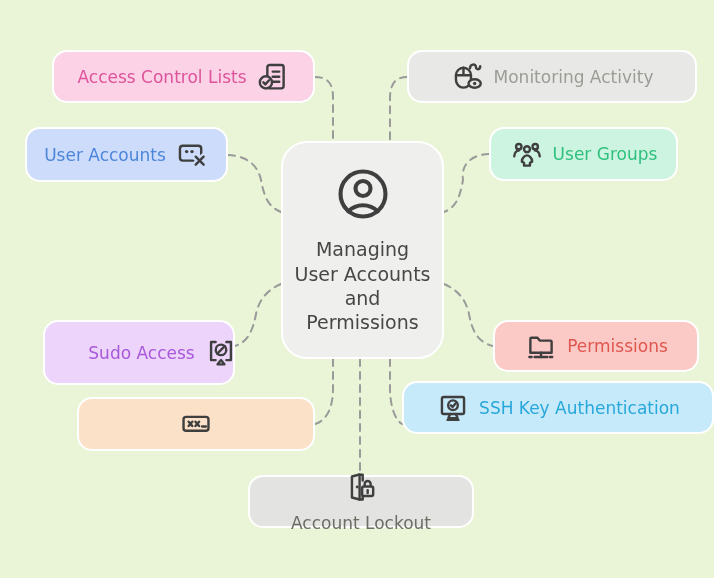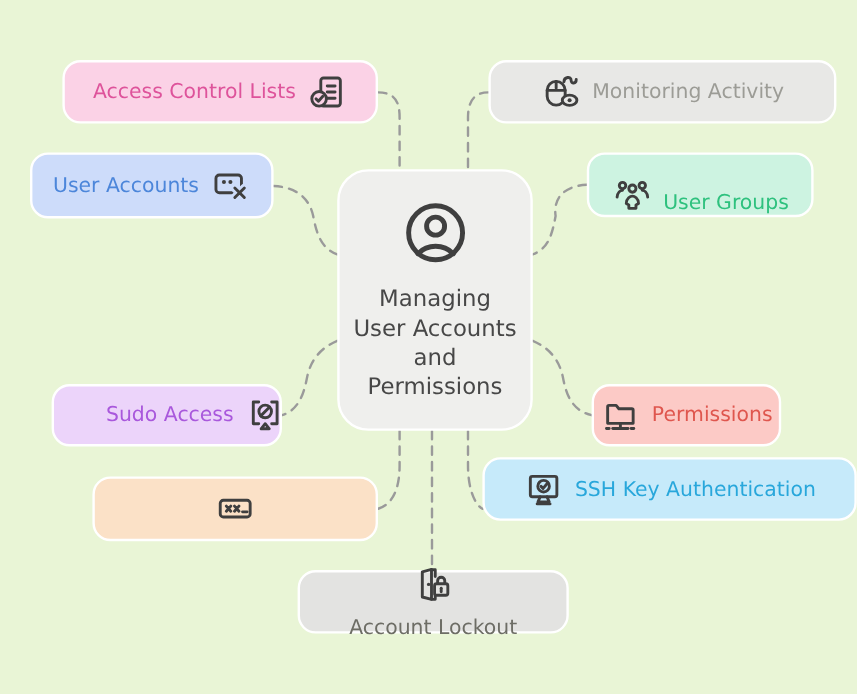"User Groups" #n-user-groups { align-items: flex-end -> none }
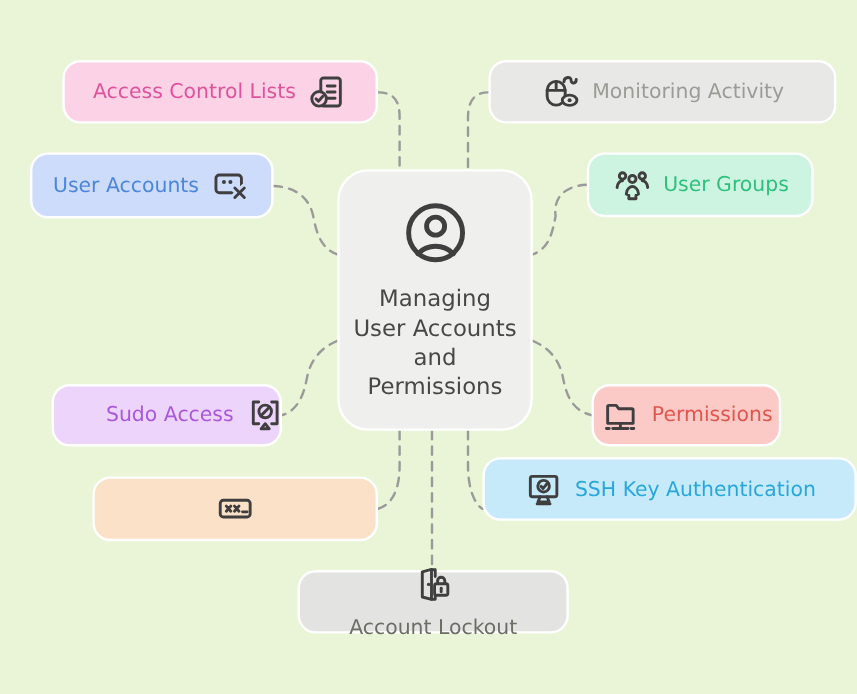"Sudo Access" #n-sudo { height: 52px -> 65px }
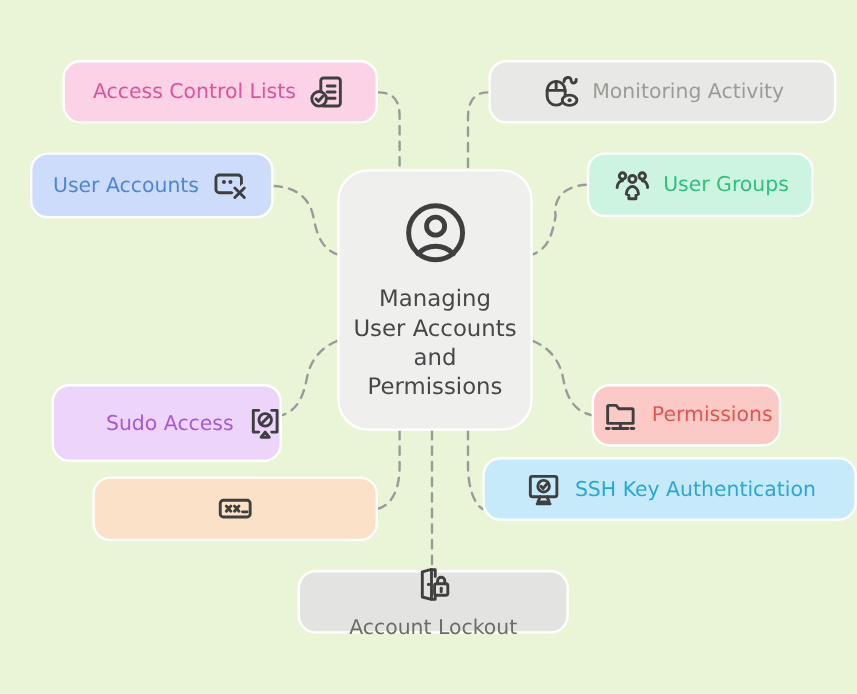"Permissions" #n-permissions { width: 158px -> 206px }
